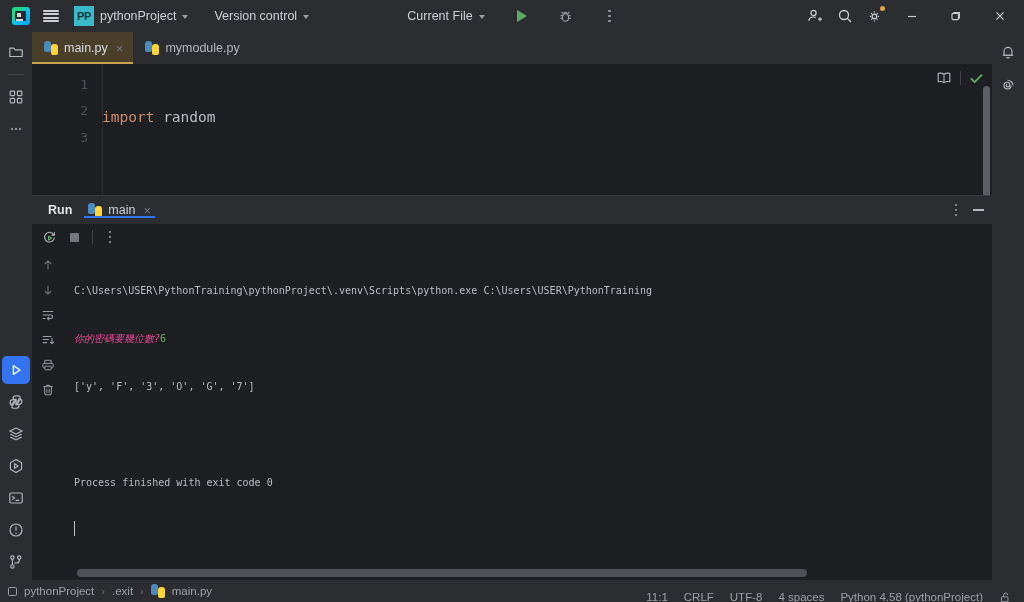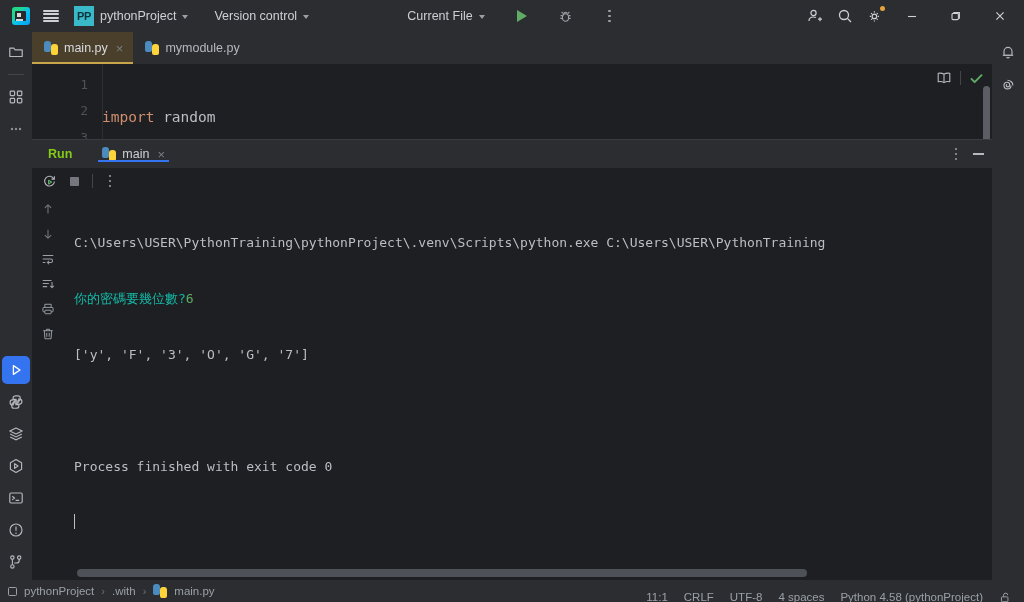"Run" .run-title { color: #84cc16 -> #e5e5e5; margin-right: 26px -> 12px }
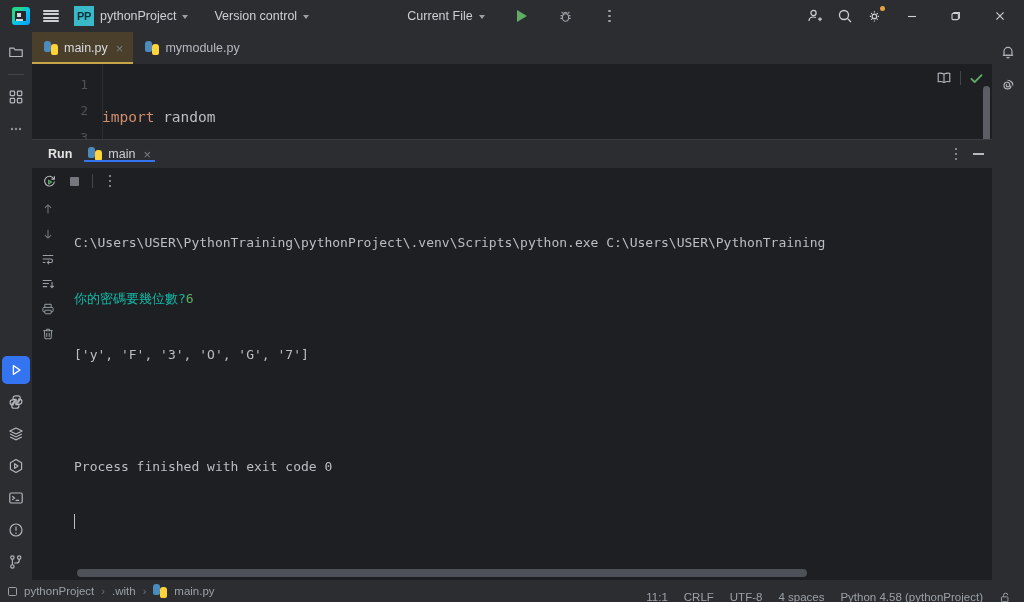"C:\Users\USER\PythonTraining\pythonProje" .console-out { font-size: 13px -> 10px }
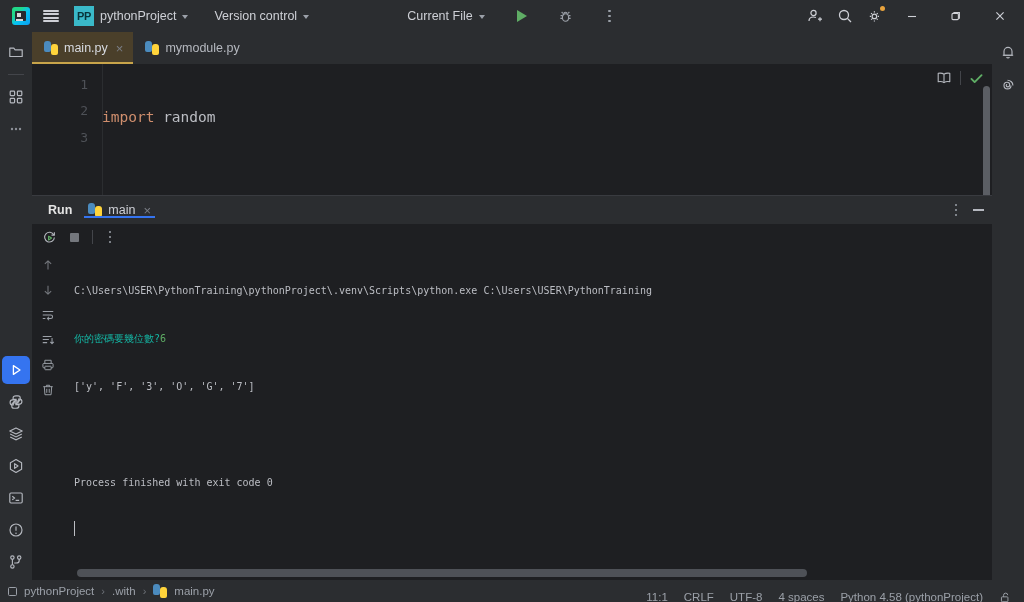"你的密碼要幾位數?" .cmt { color: #14b8a6 -> #ec4899; font-style: none -> italic }
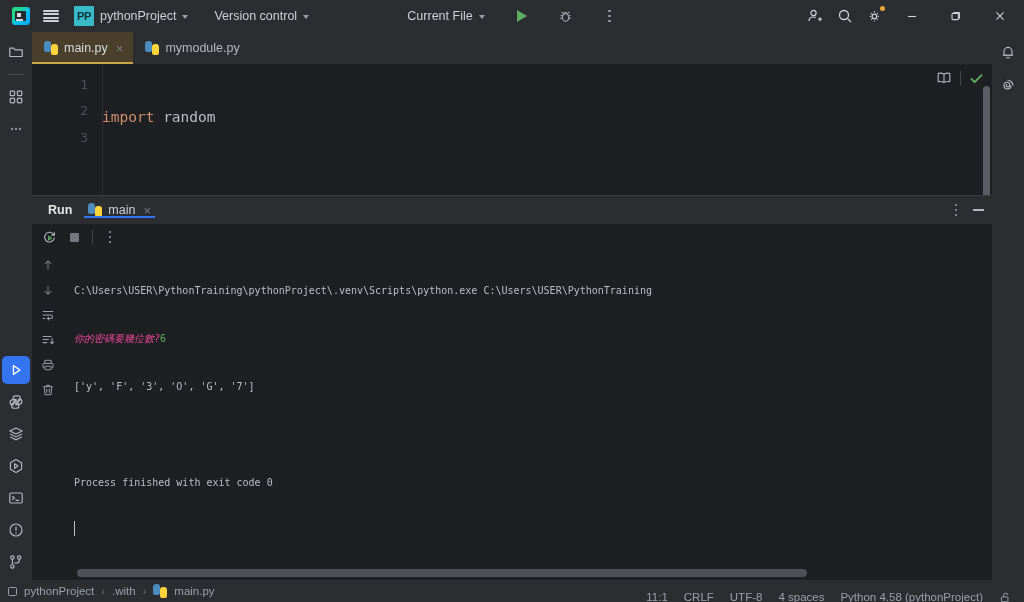".with" span { text: .with -> .exit }
